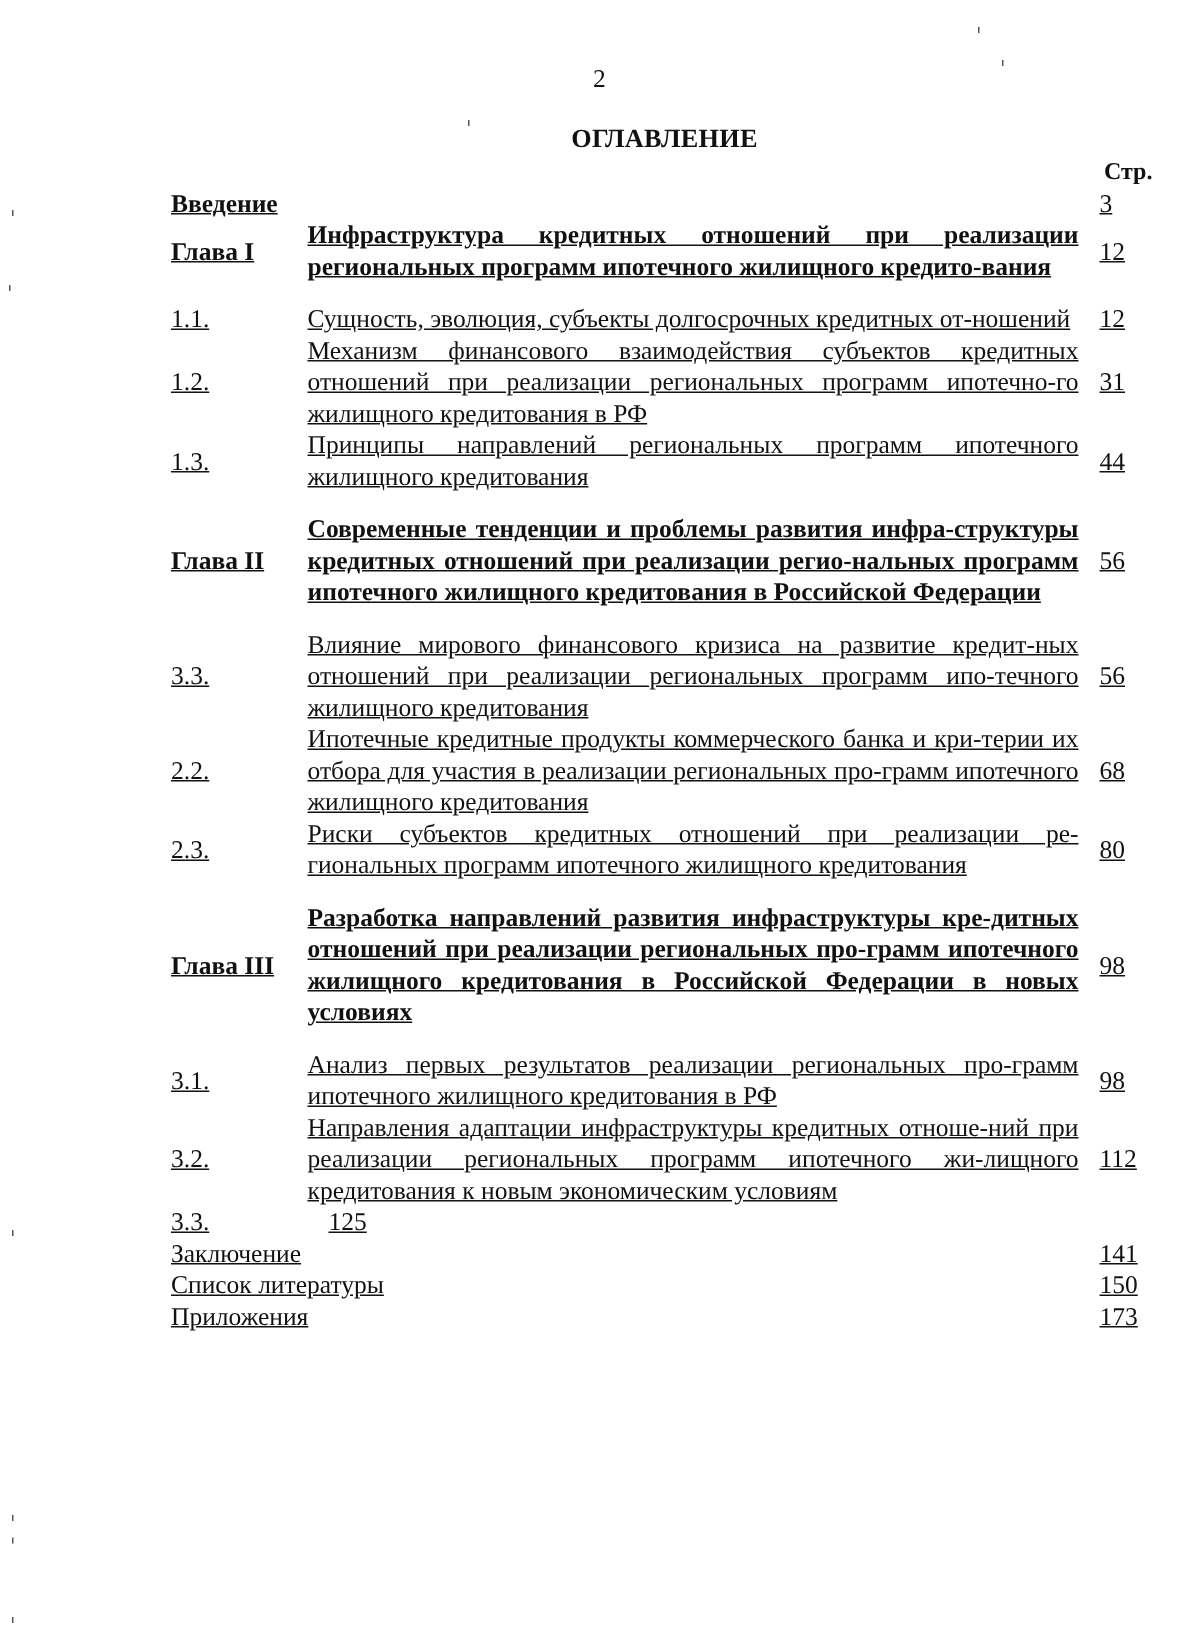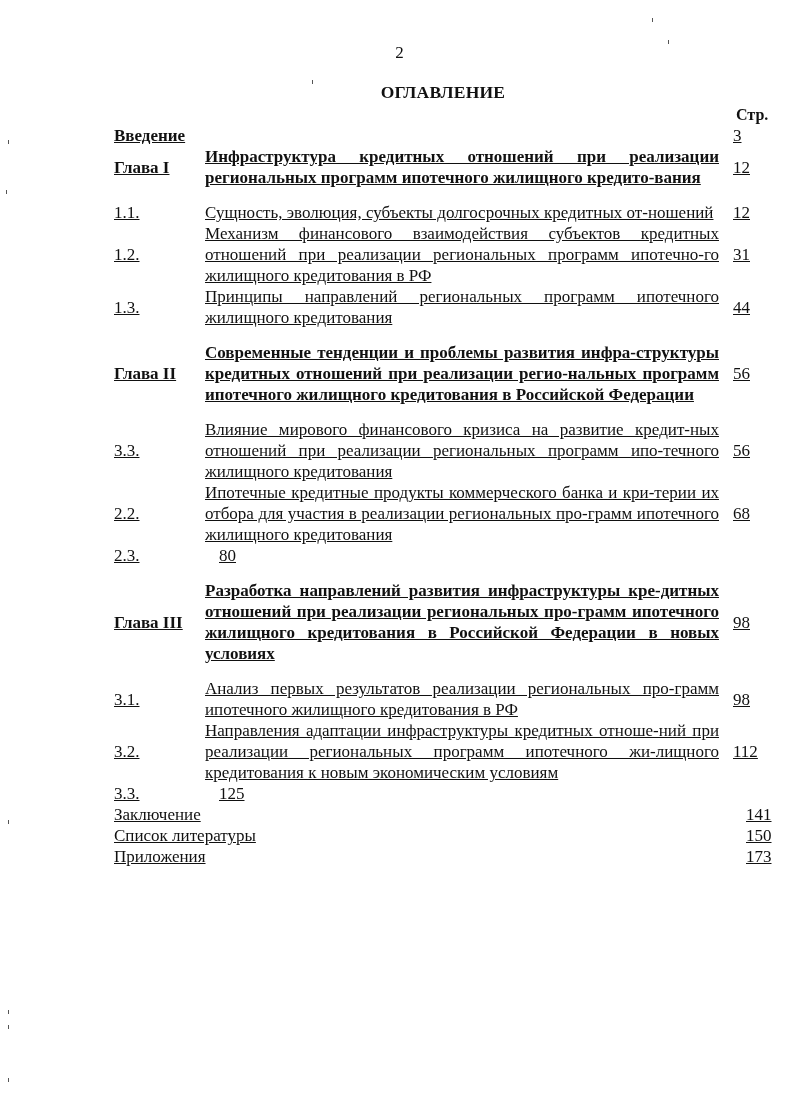"Риски субъектов кредитных отношений при" span.txt { html: none -> <span>Риски субъектов кредитных отношений при реализации ре-гиональных программ ипотечного жилищного кредитования</span> }
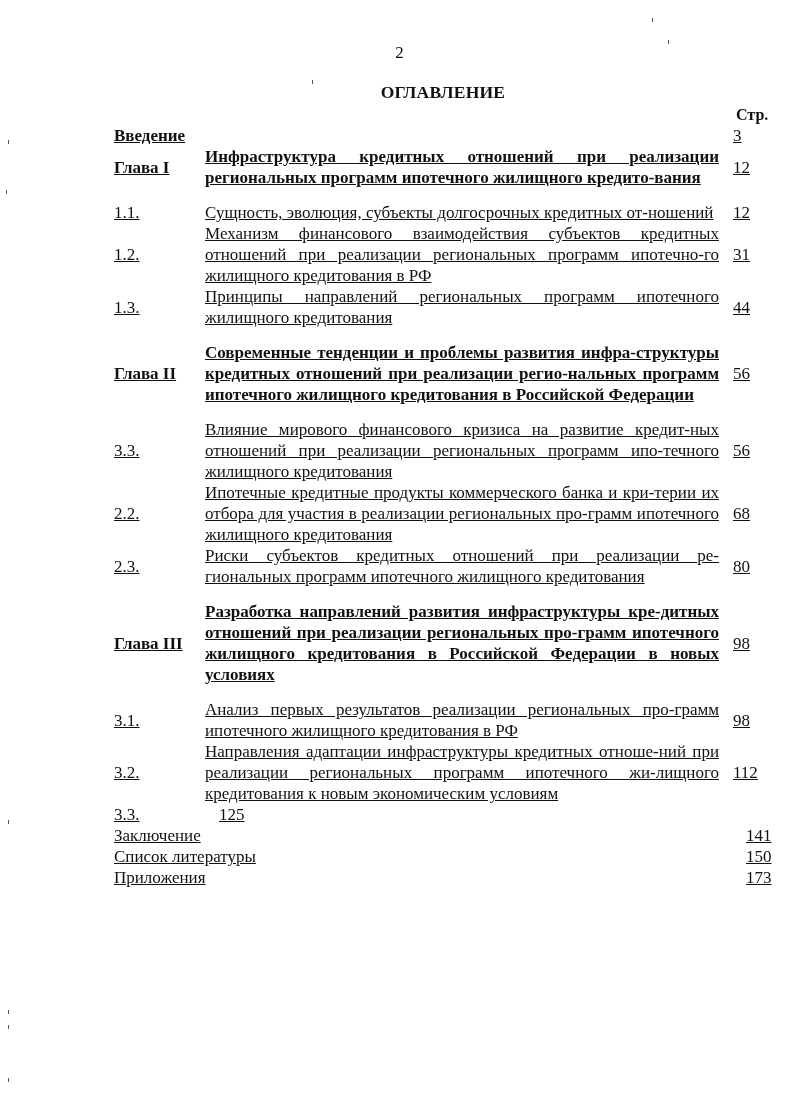"141" .row.full .pg { margin-left: 13px -> 0 }
